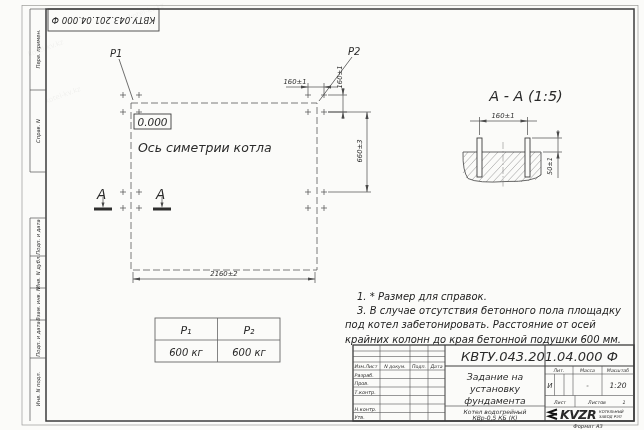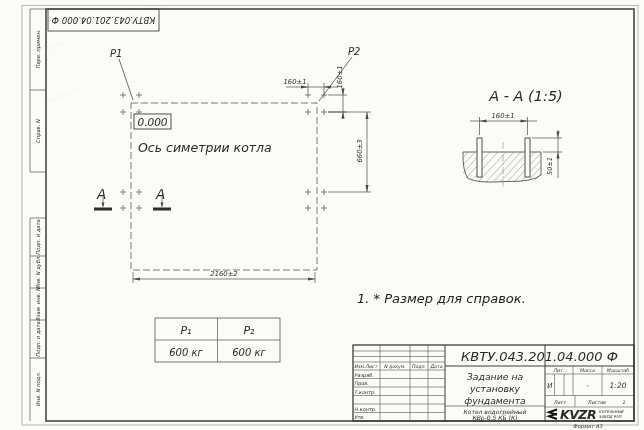"1. * Размер для справок." .notes { font-size: 13px -> 10px }
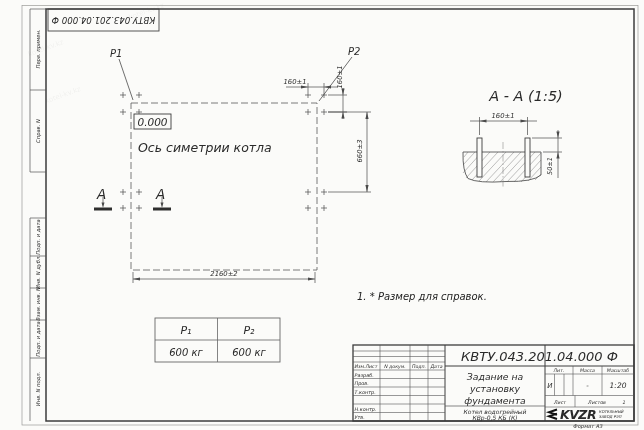"3. В случае отсутствия бетонного" p { html: none -> <p>3. В случае отсутствия бетонного пола площадку под котел забетонировать. Расстояние от осей крайних колонн до края бетонной подушки 600 мм.</p> }
